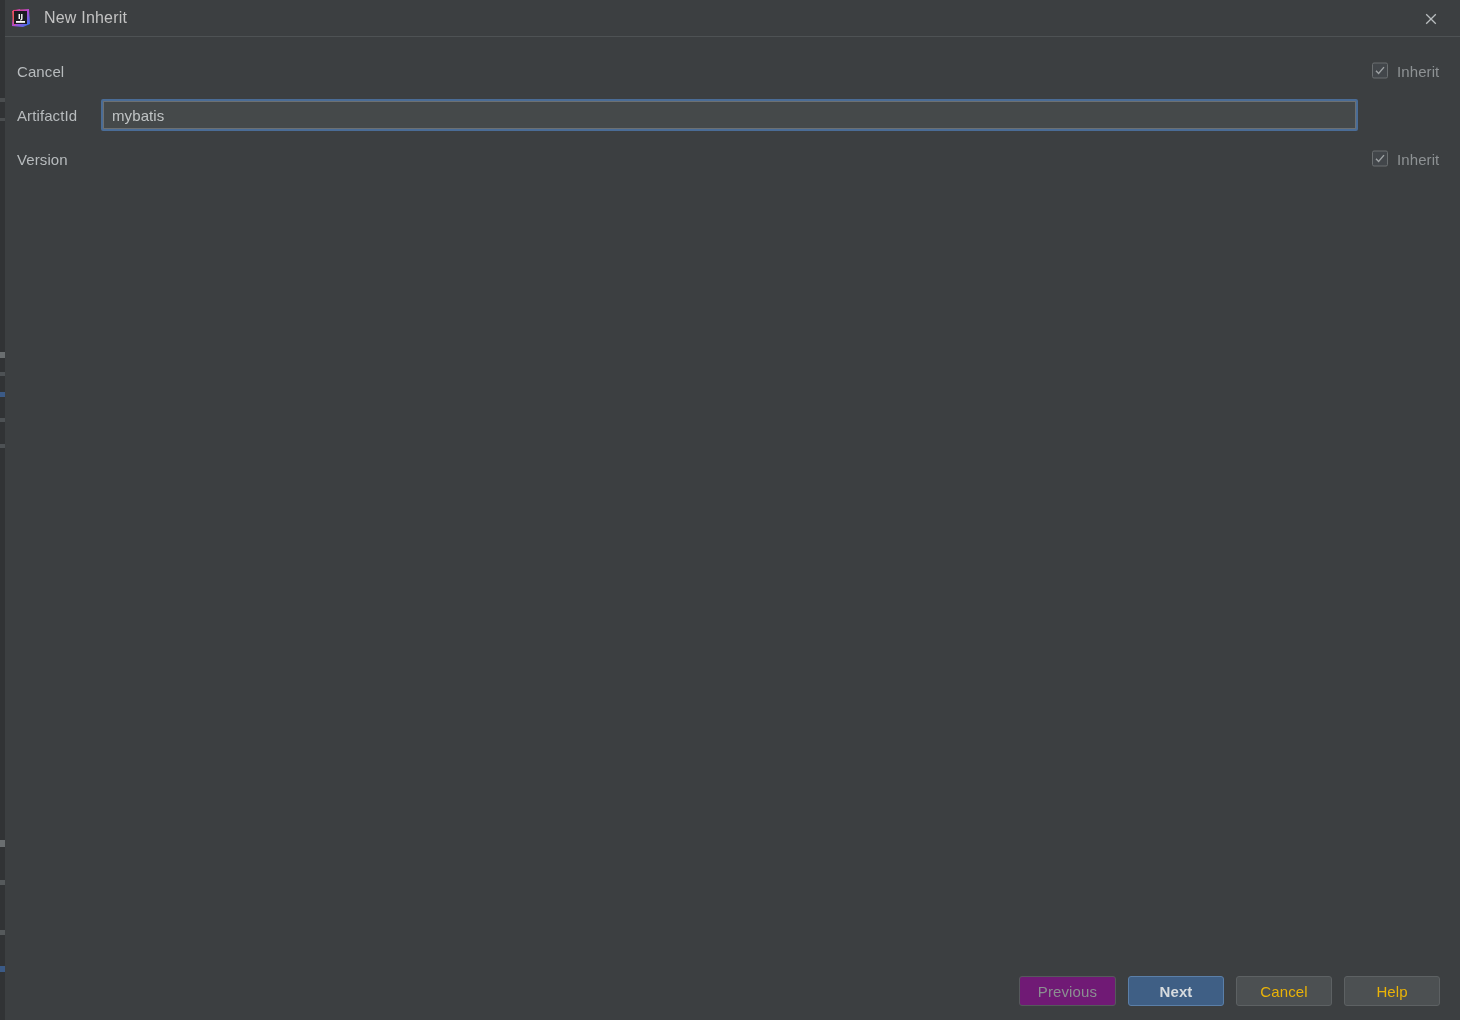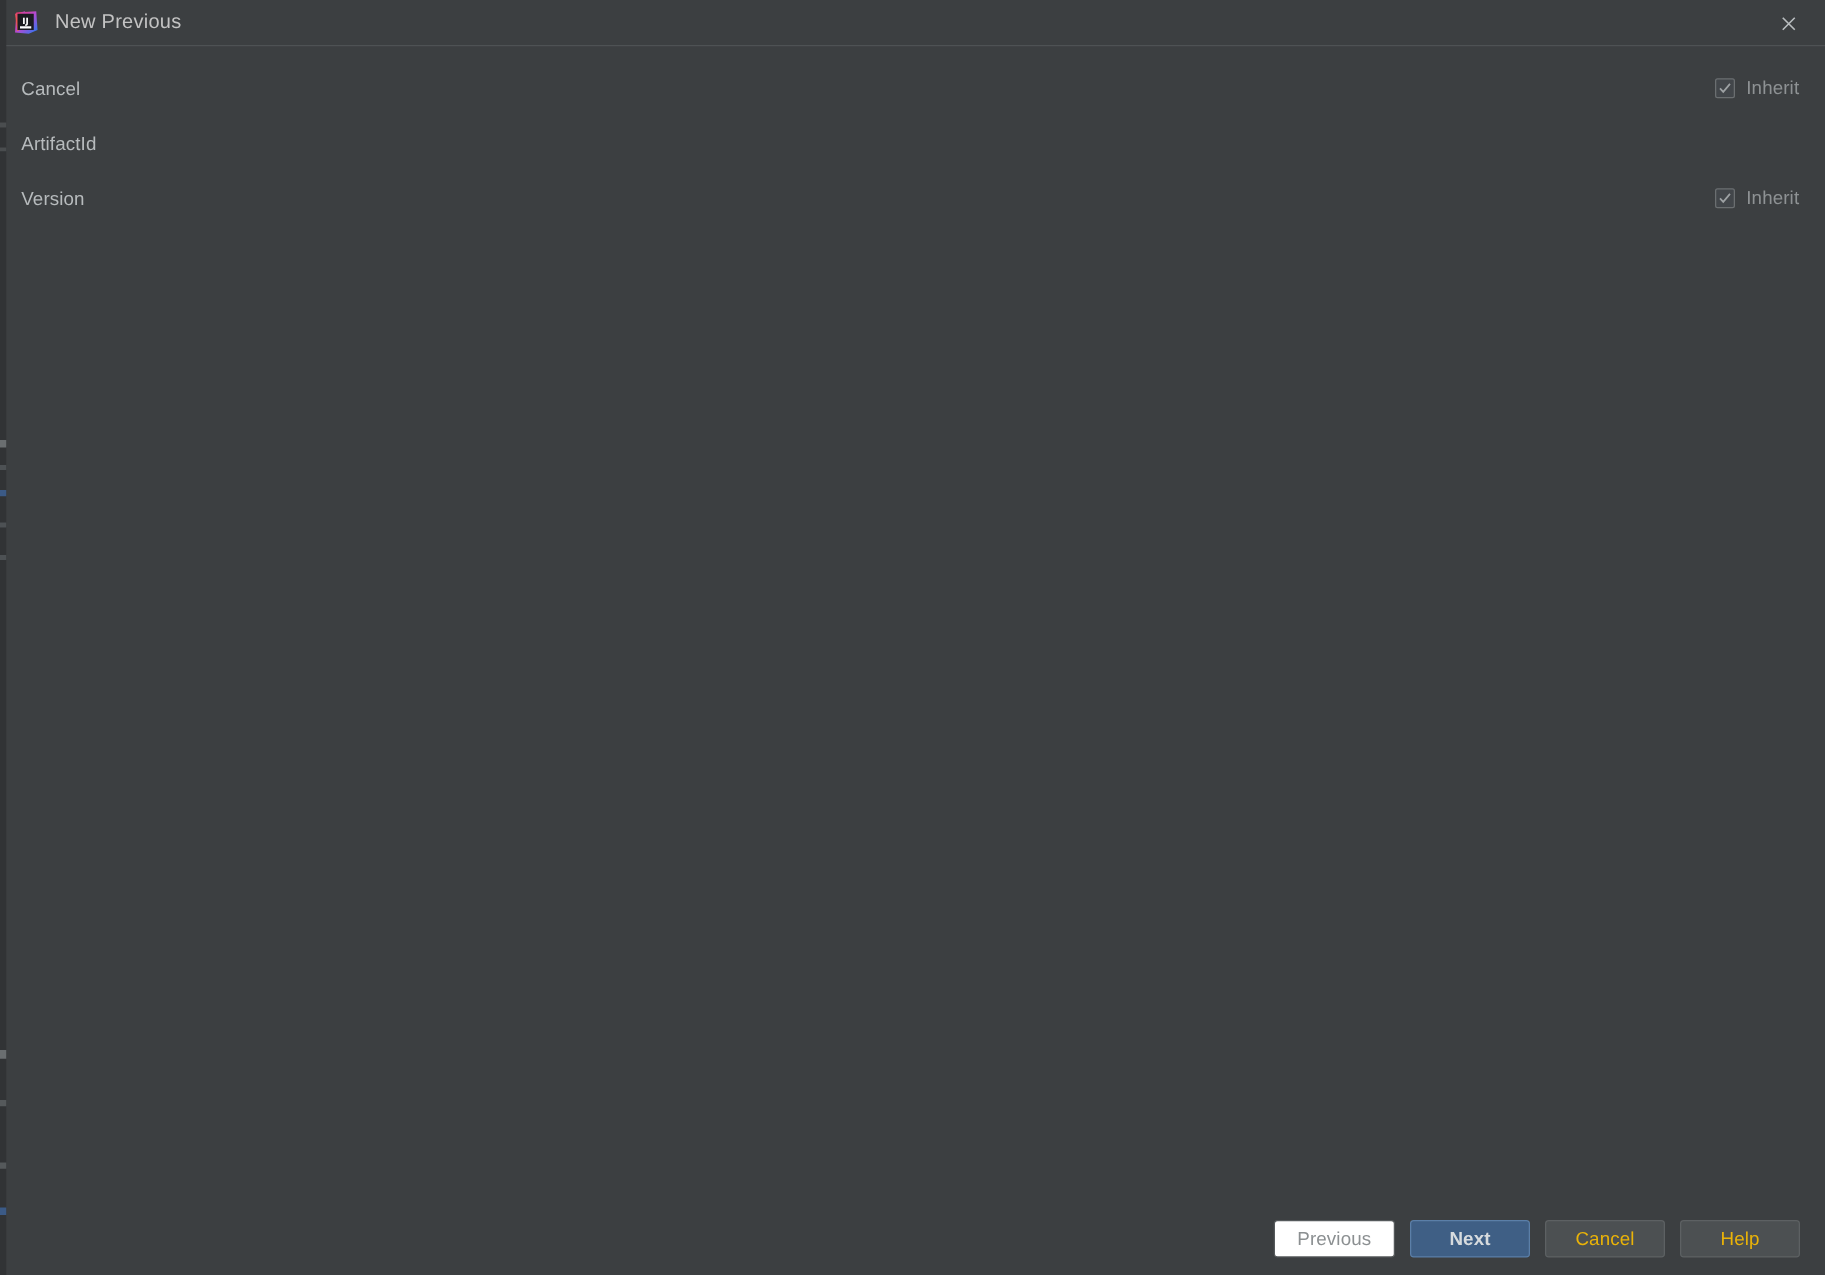"New Previous" div.title-text { text: Previous -> Inherit }
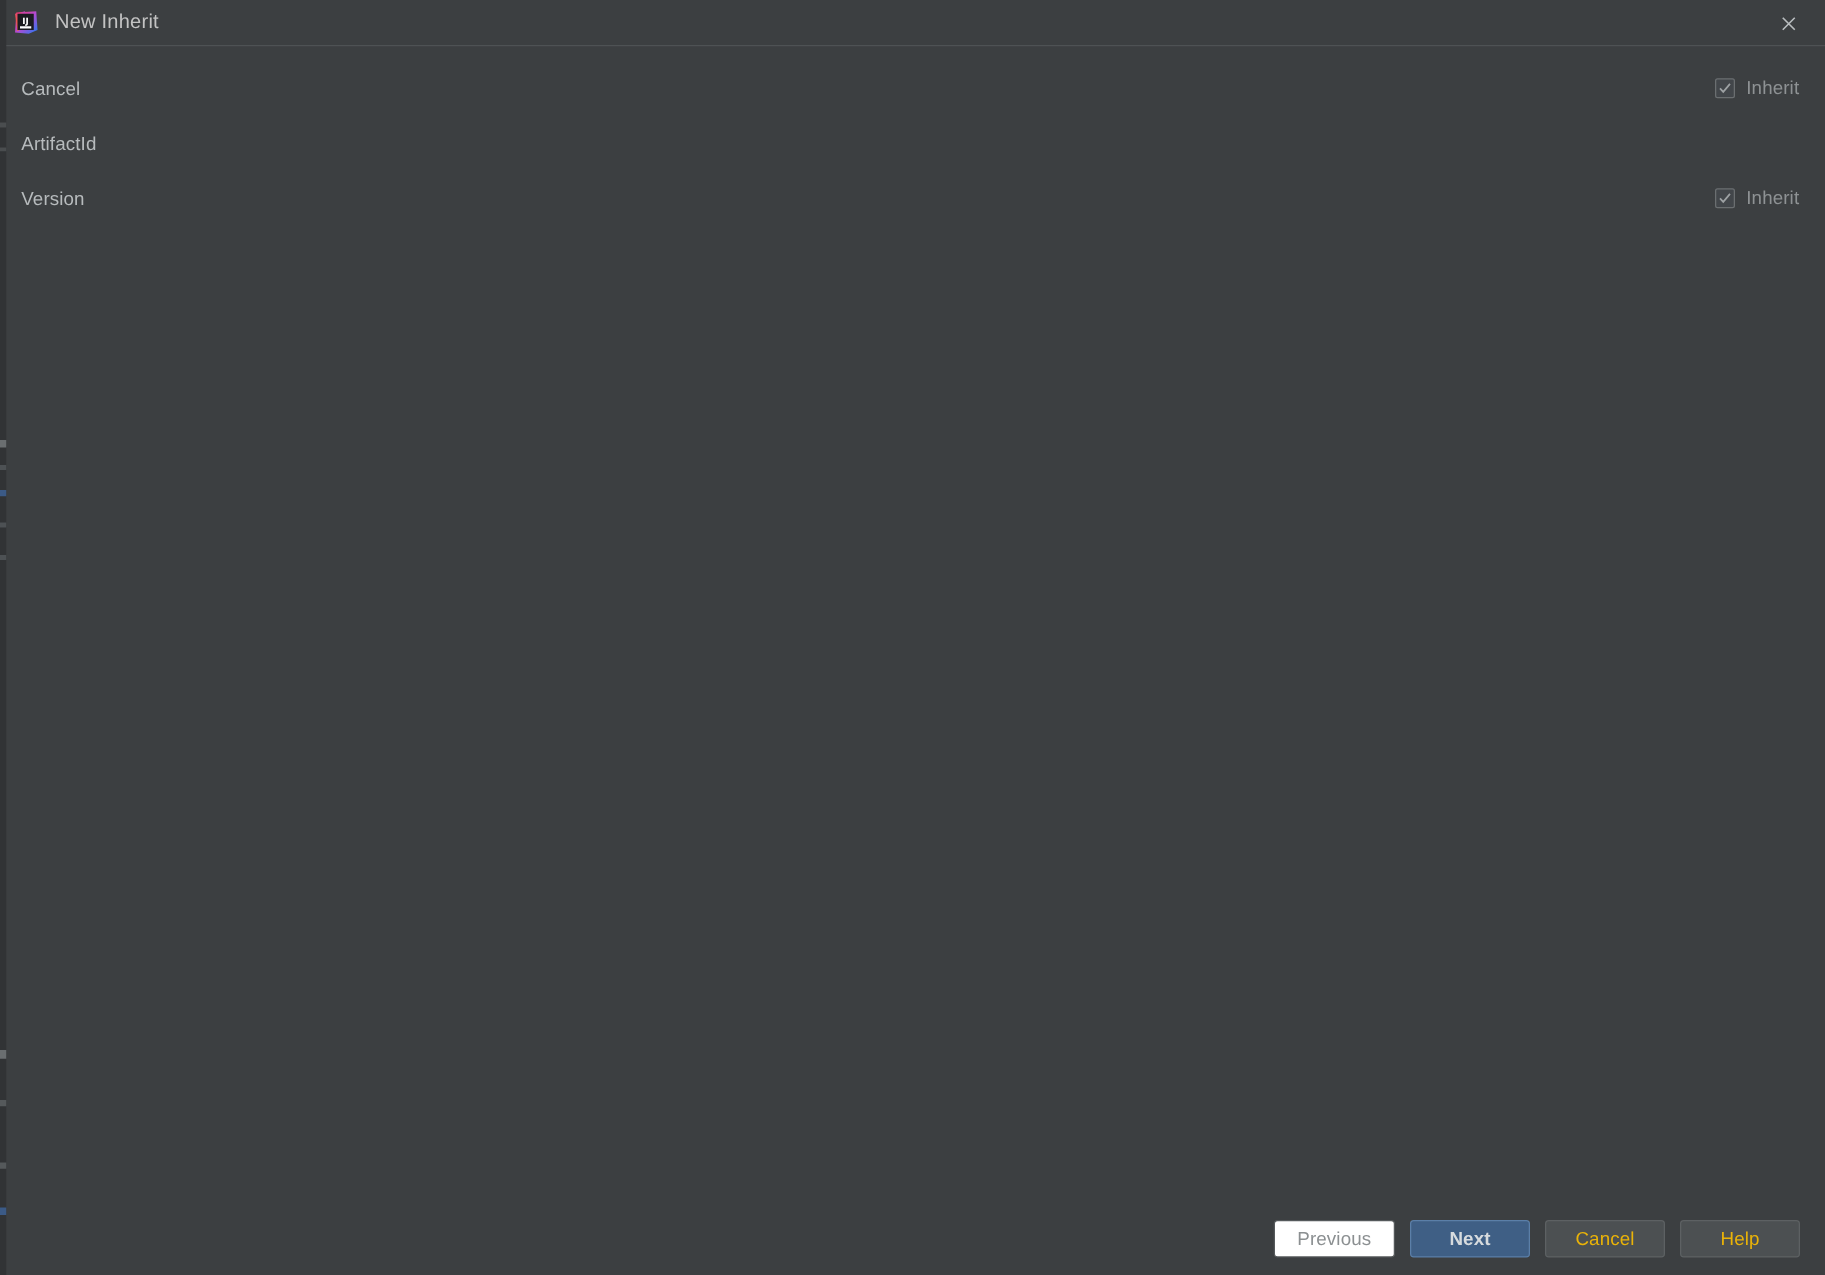"mybatis" div.focus-wrap { html: none -> <div> <input> </div> }
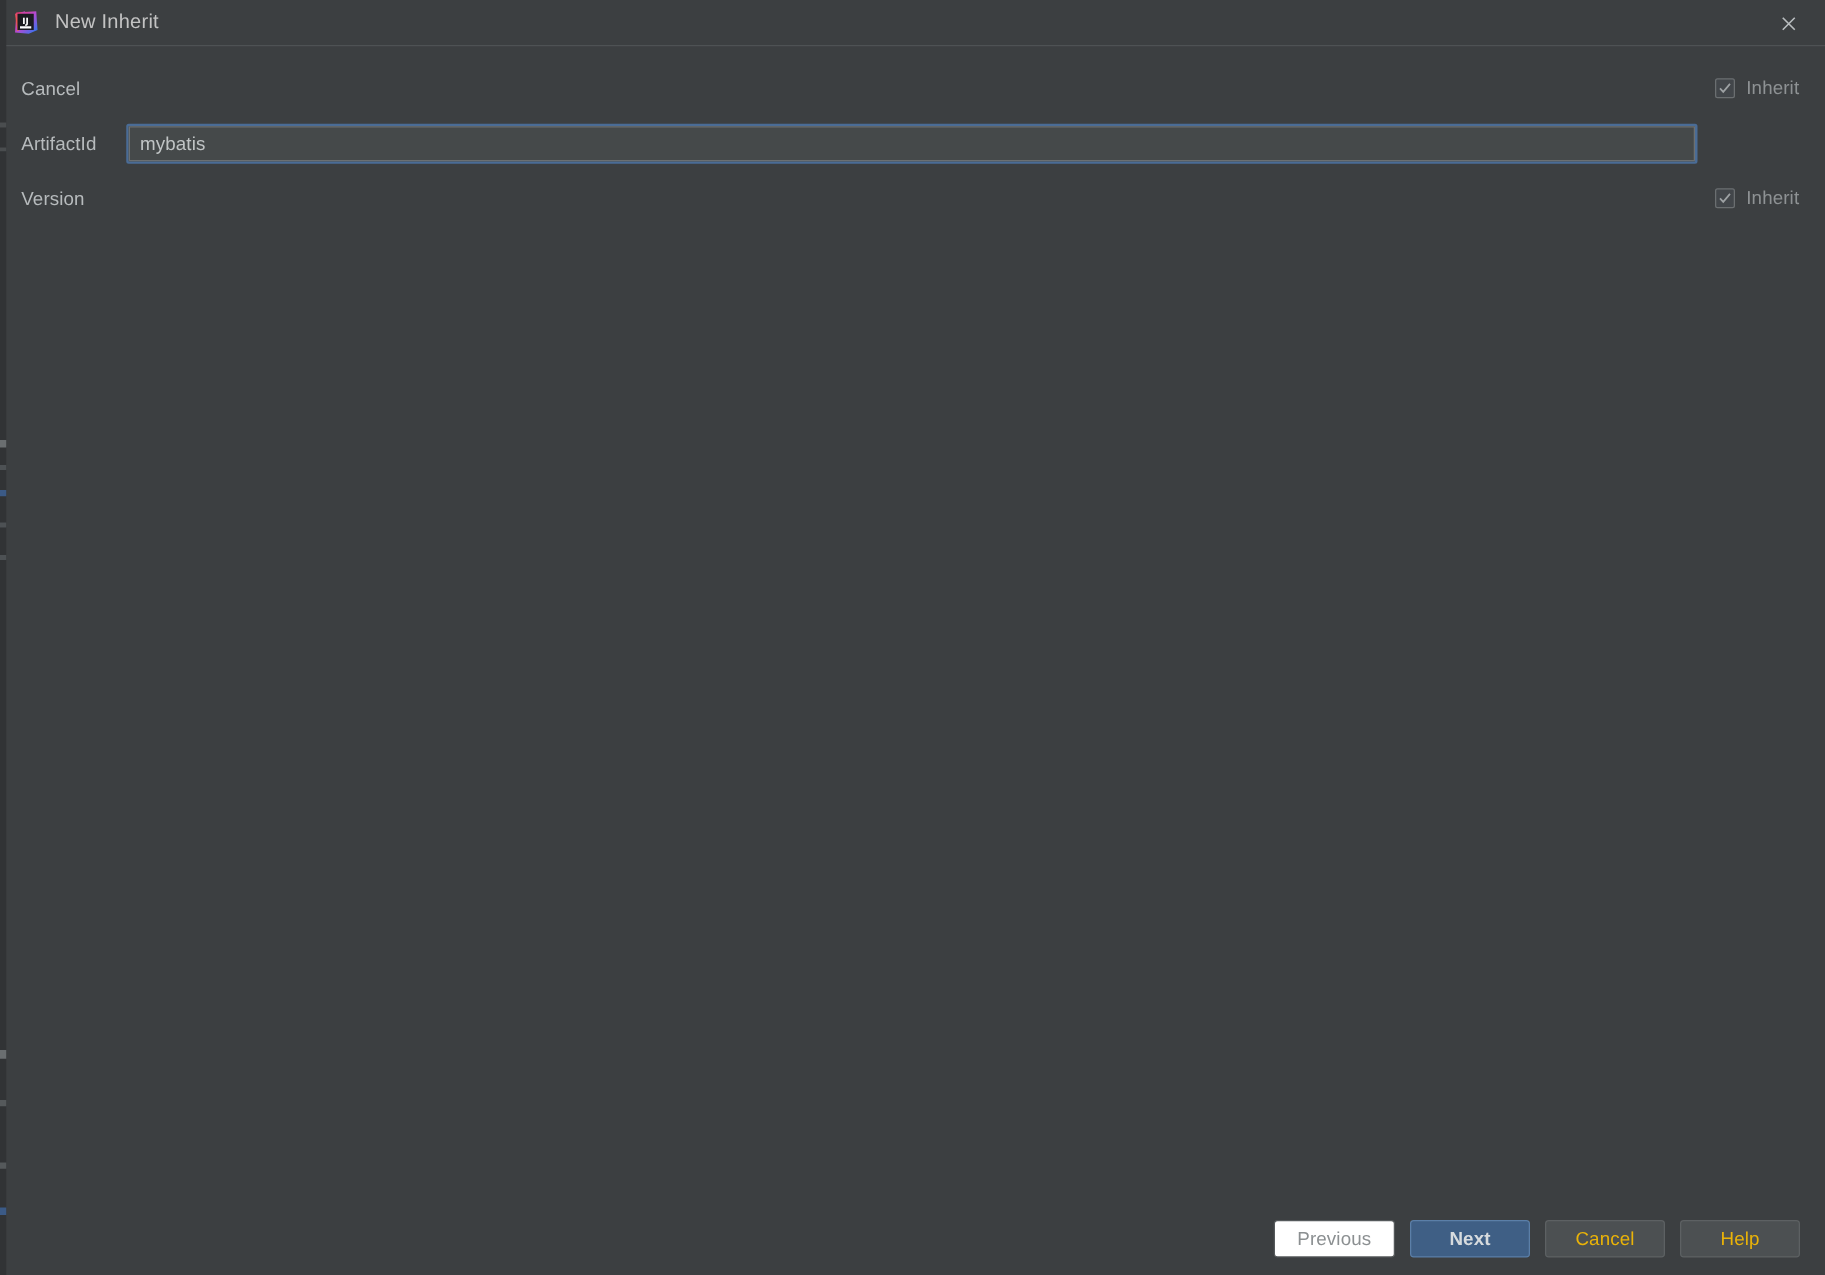"Previous" .btn.disabled { background: #ffffff -> #701a75 }
